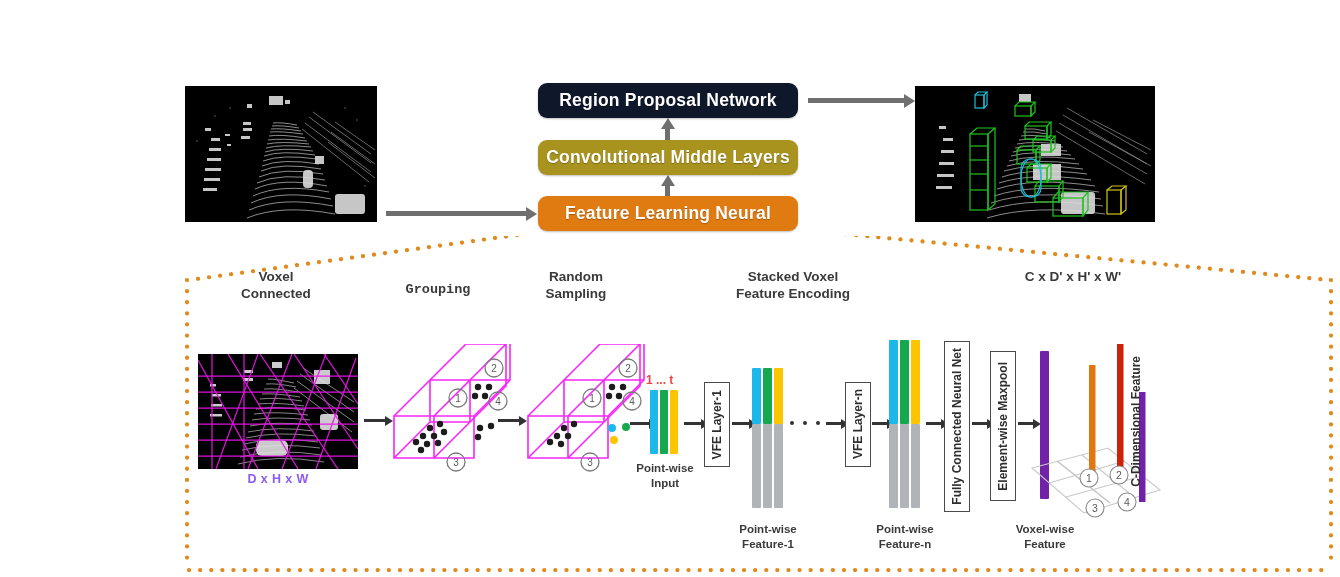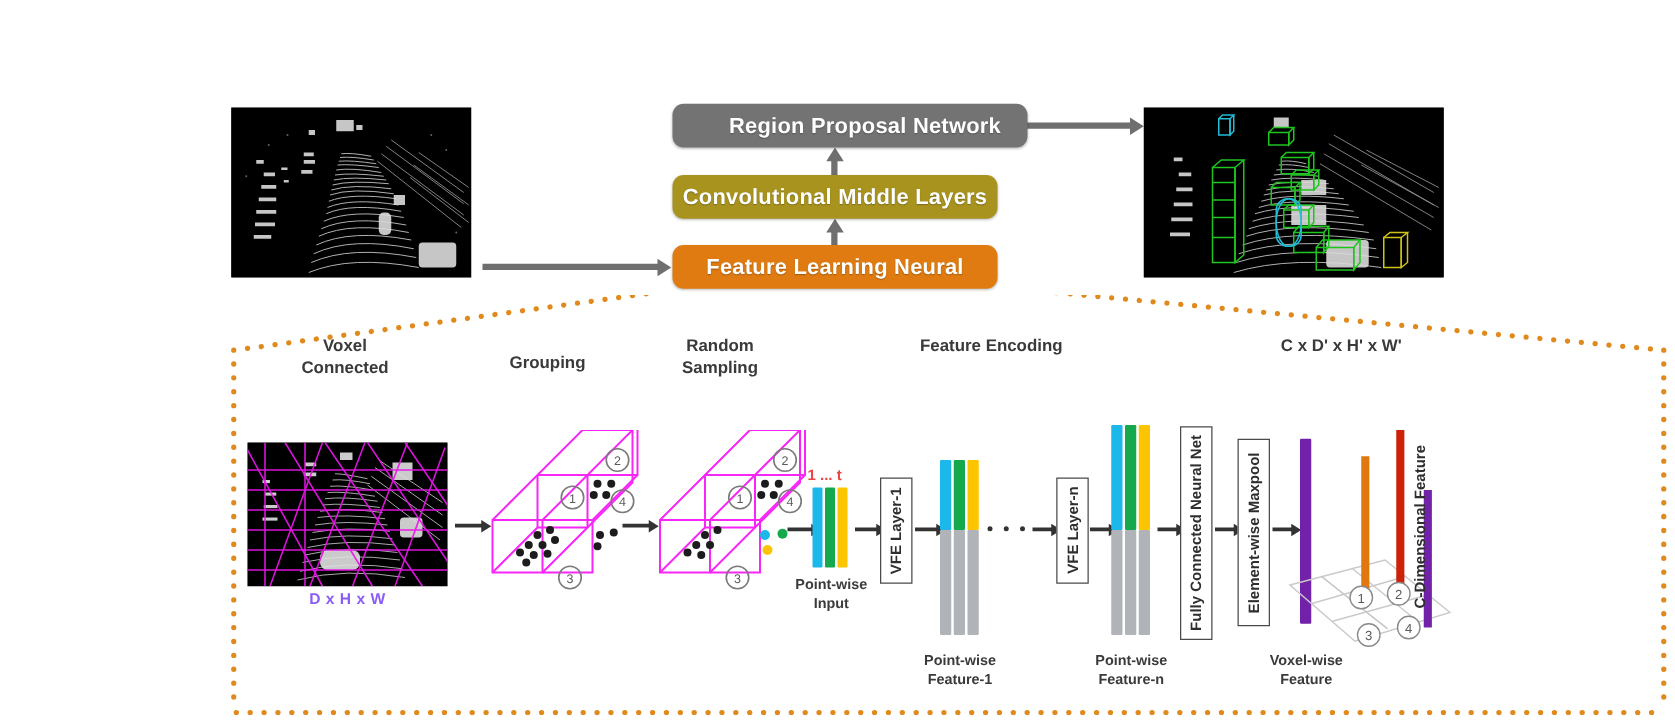"Region Proposal Network" #rpn-box { background: #737373 -> #0f172a; padding-left: 24px -> none }
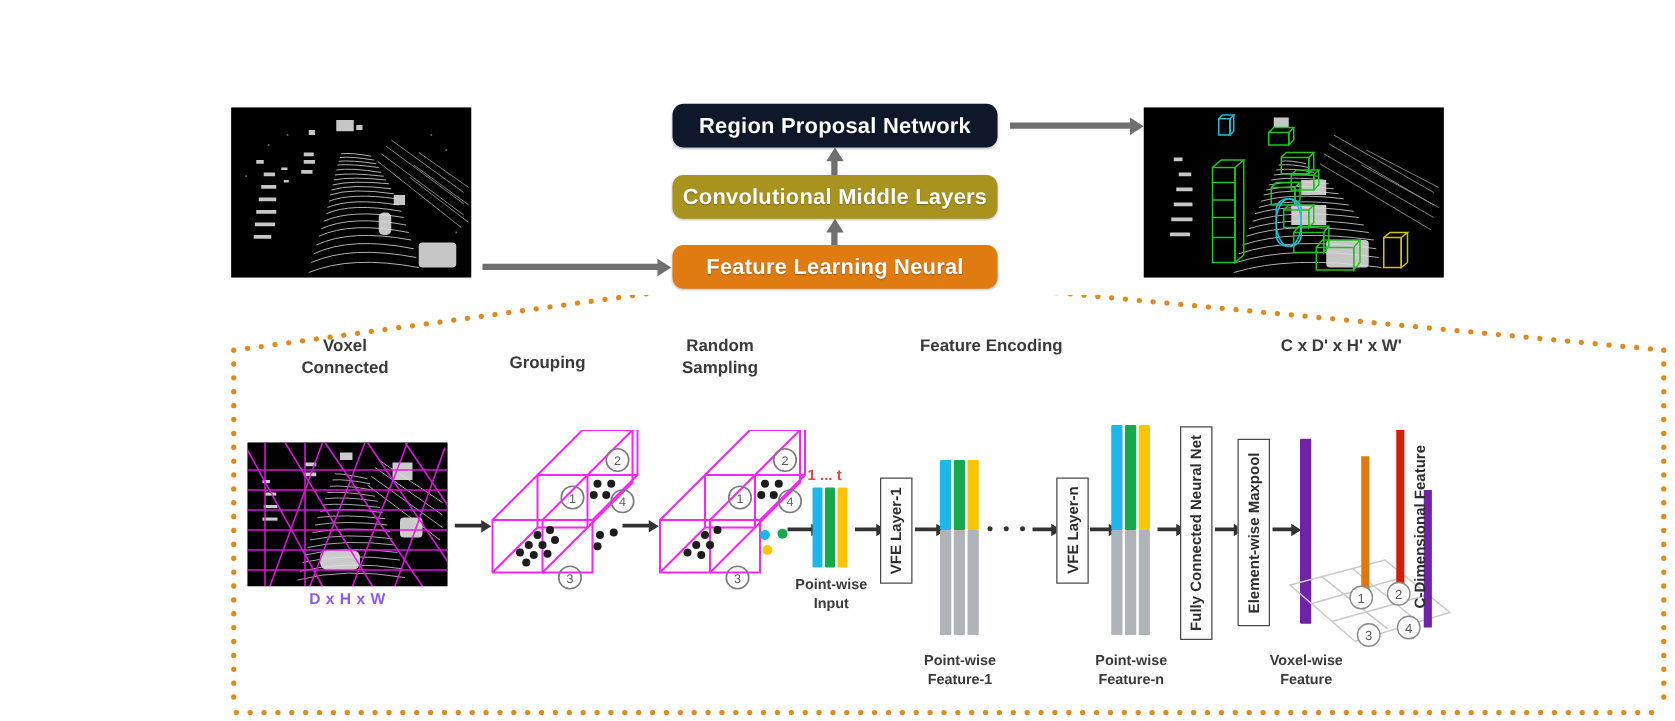"Stacked Voxel" div { html: none -> <div>Stacked Voxel</div> }
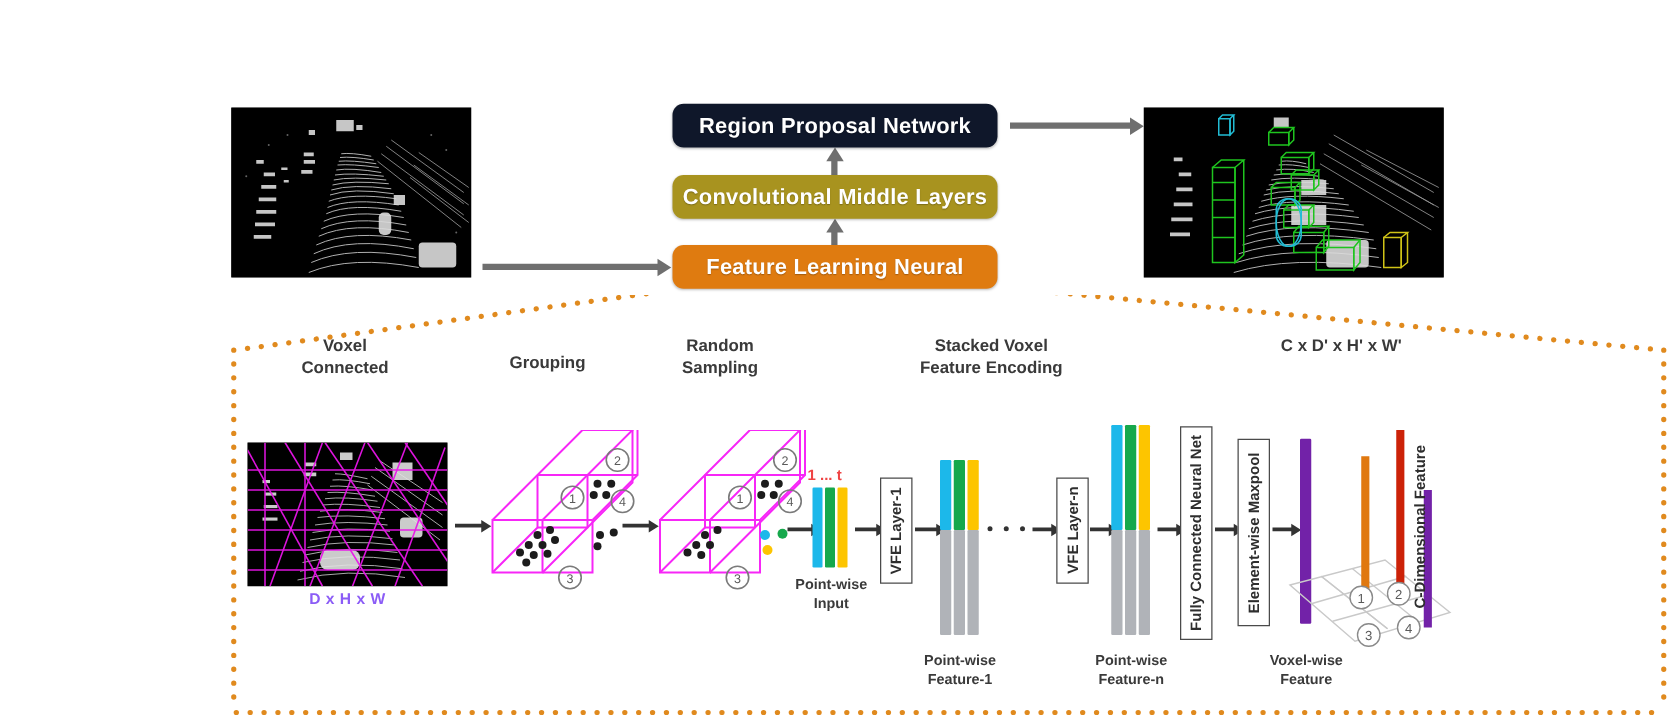"Grouping" div.sec-title { font-family: none -> Liberation Mono, monospace }
